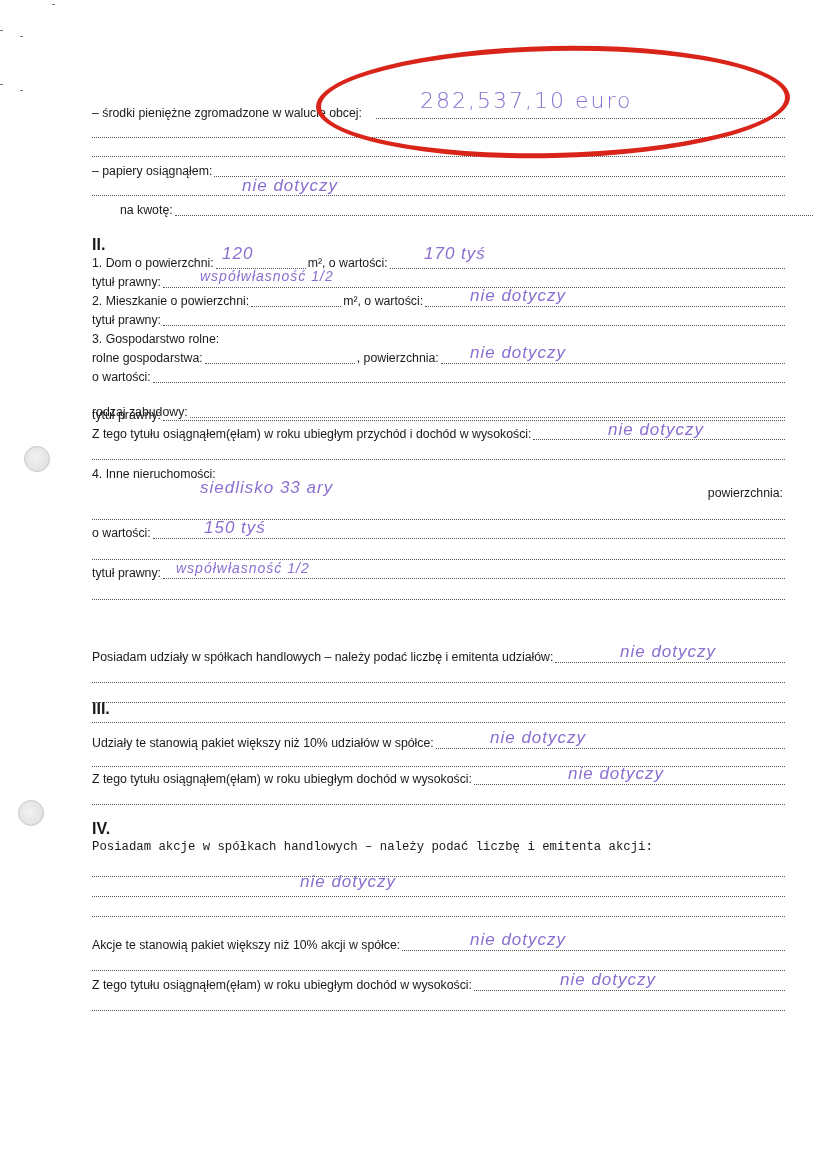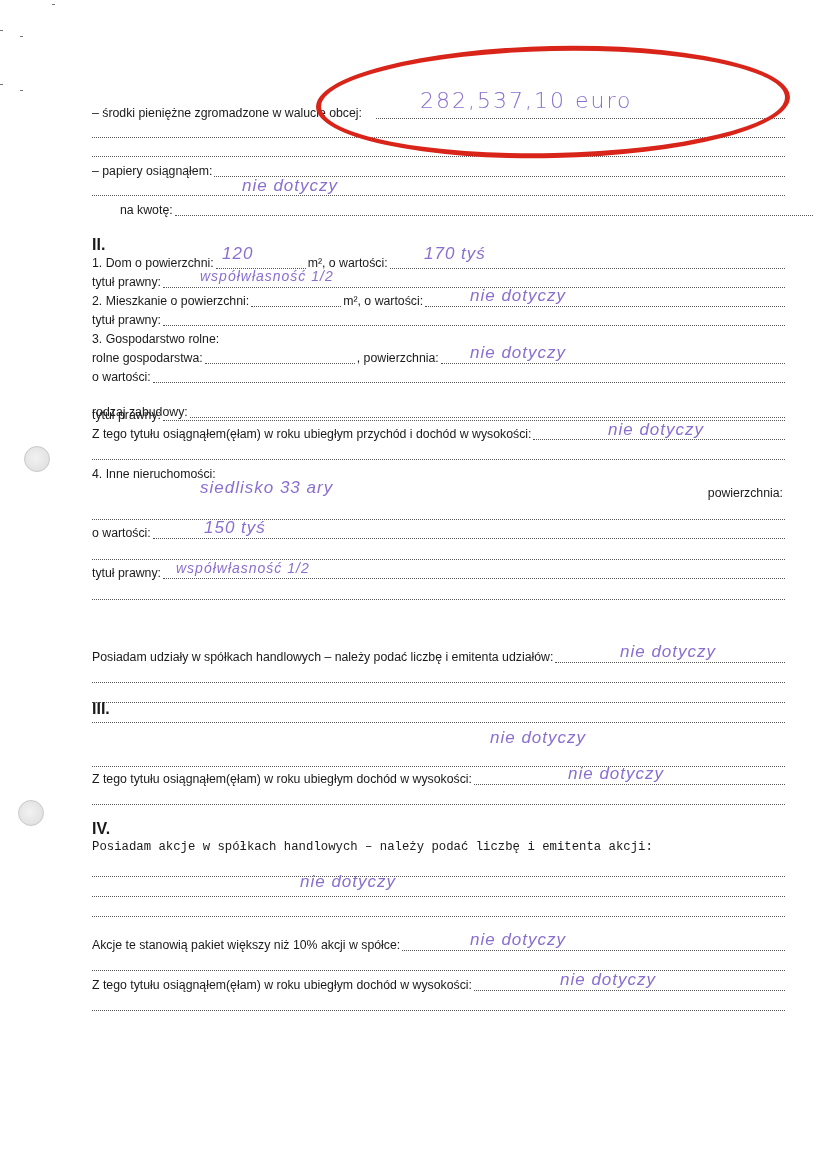"Udziały te stanowią pakiet większy" div.row { html: none -> <div> <span>Udziały te stanowią pakiet większy niż 10% udziałów w spółce:</span> <span></span> </div> }
